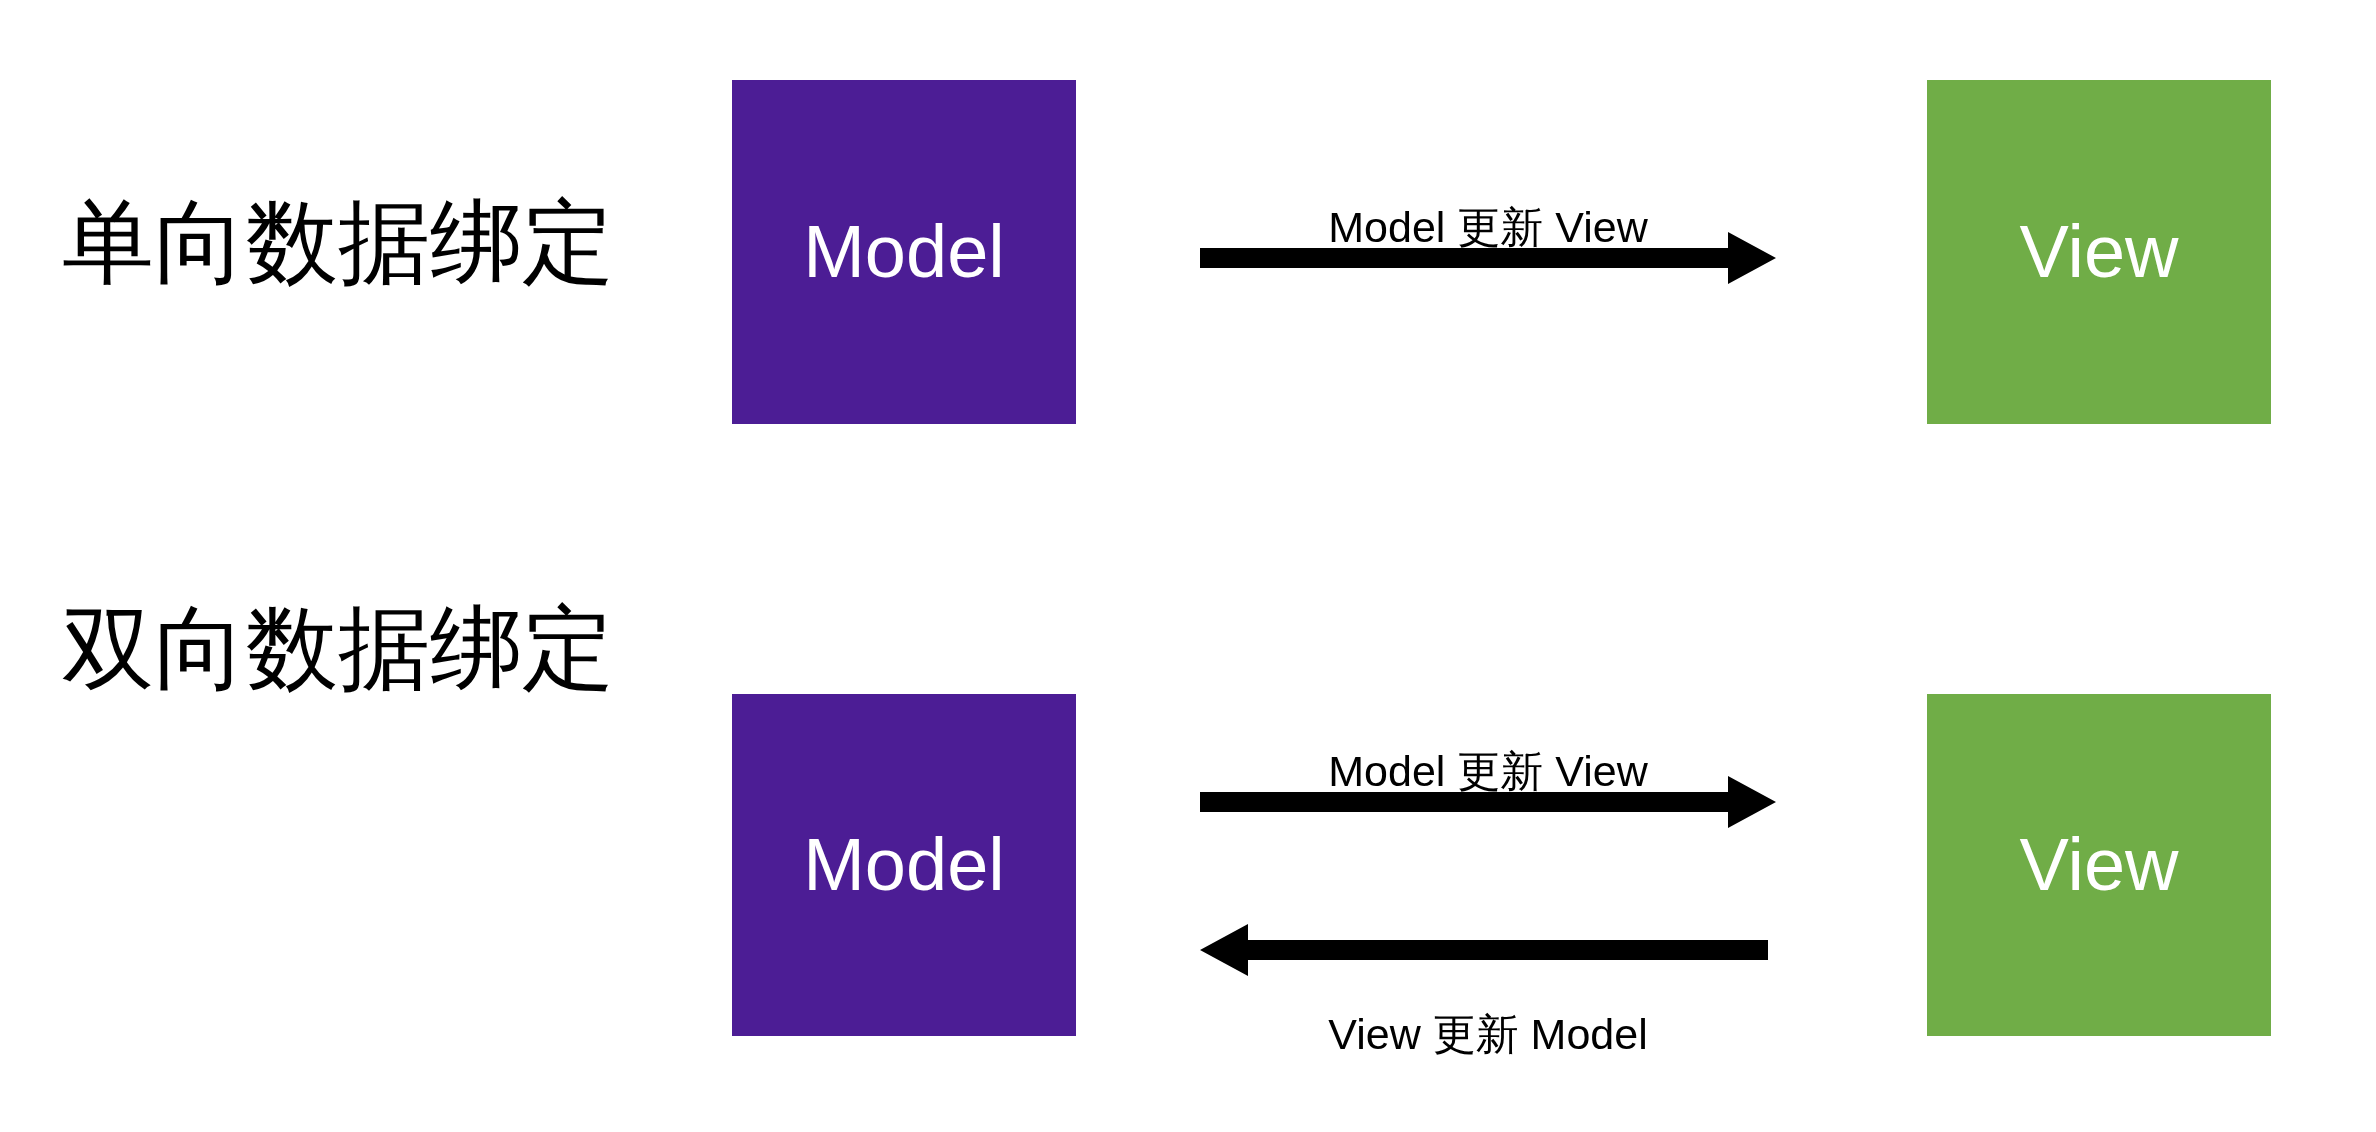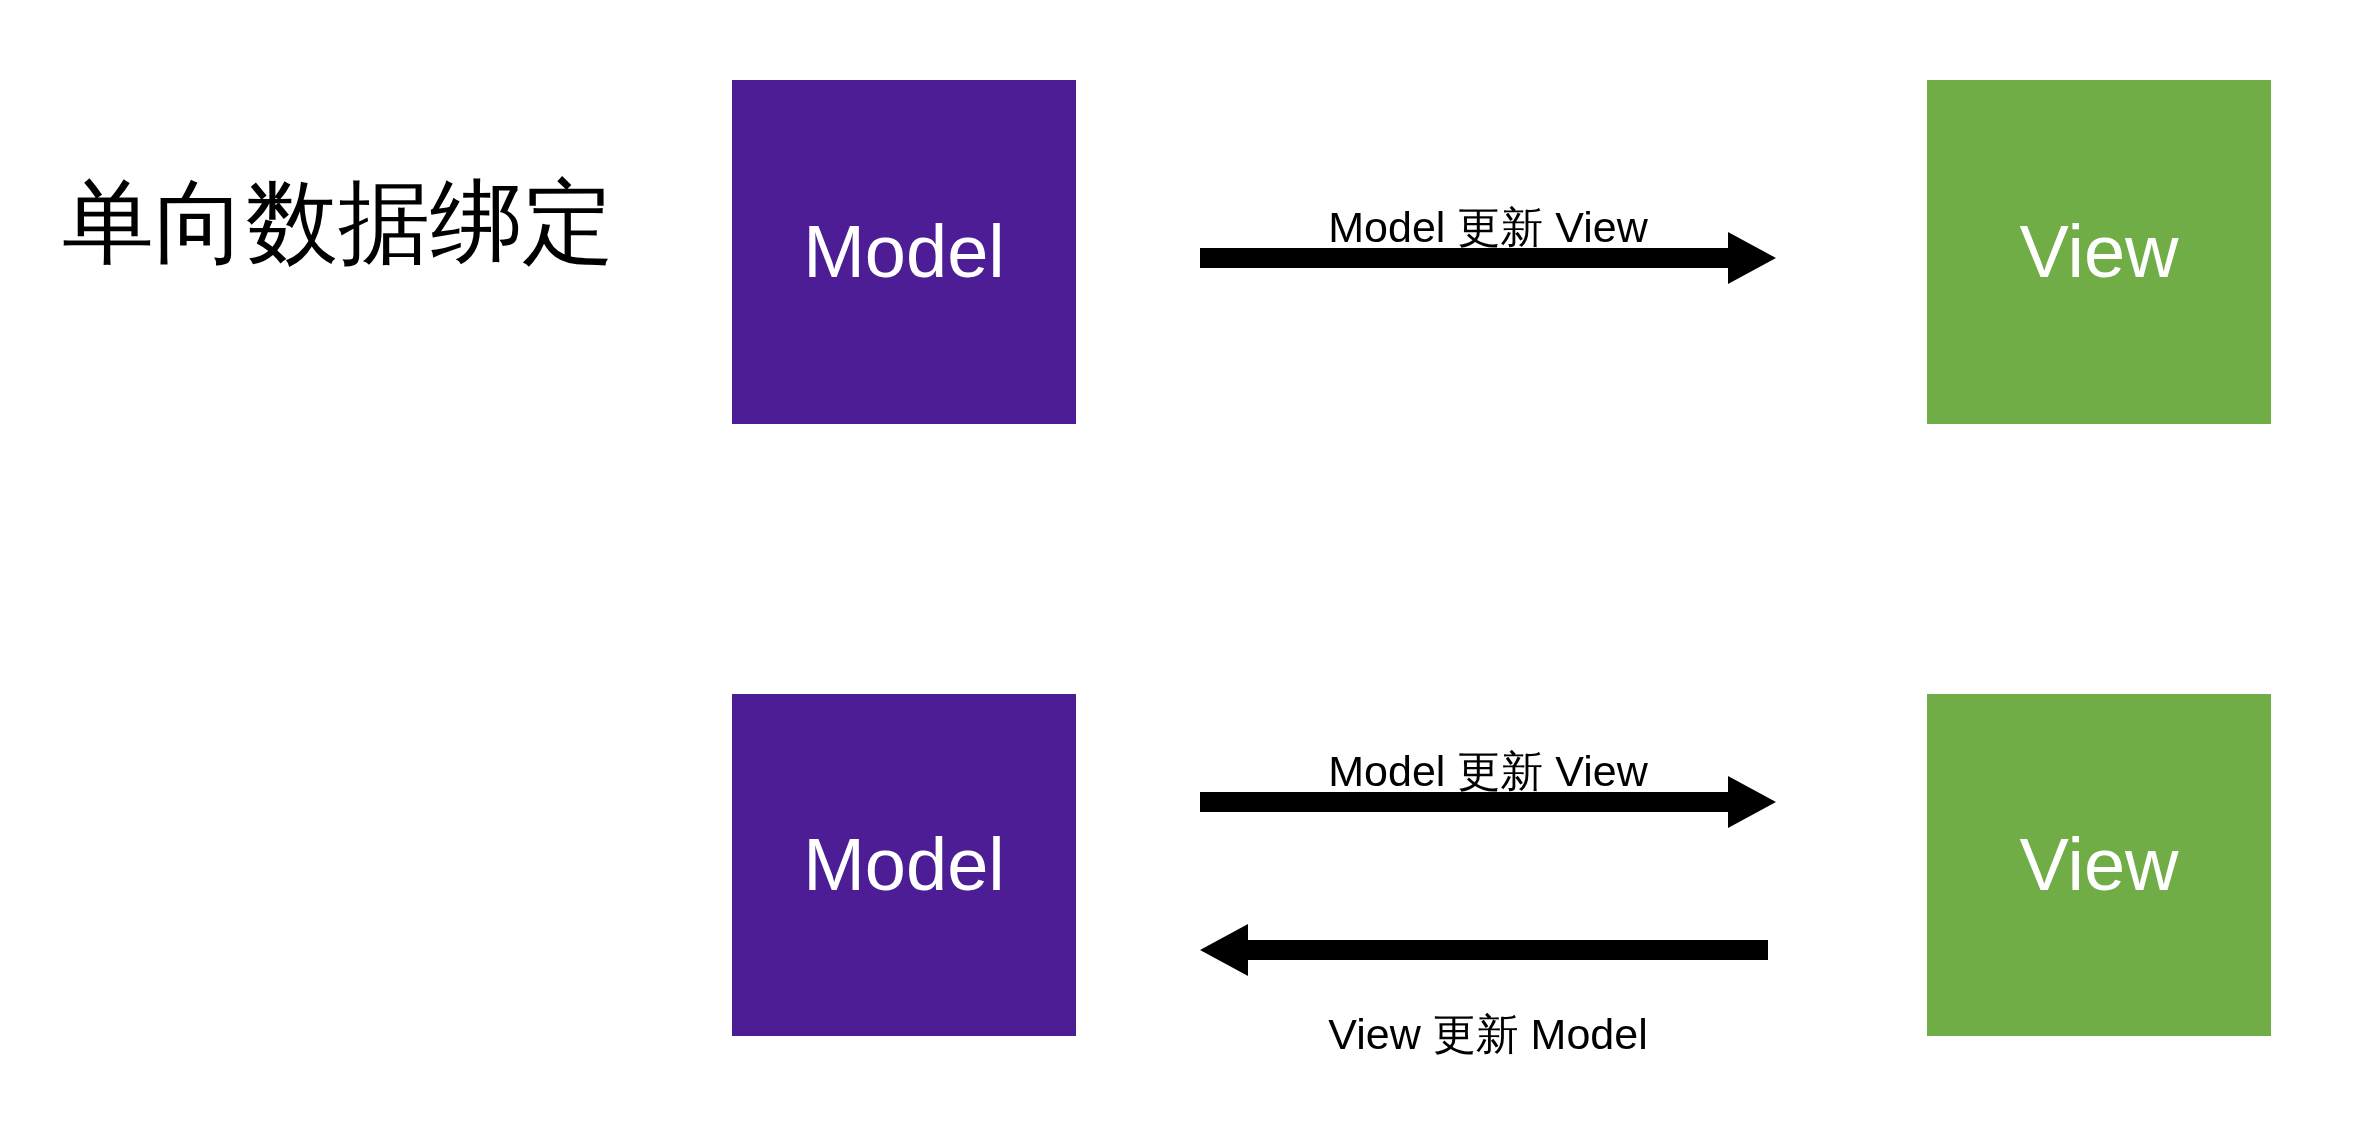"单向数据绑定" .row-label { margin-top: none -> 20px }
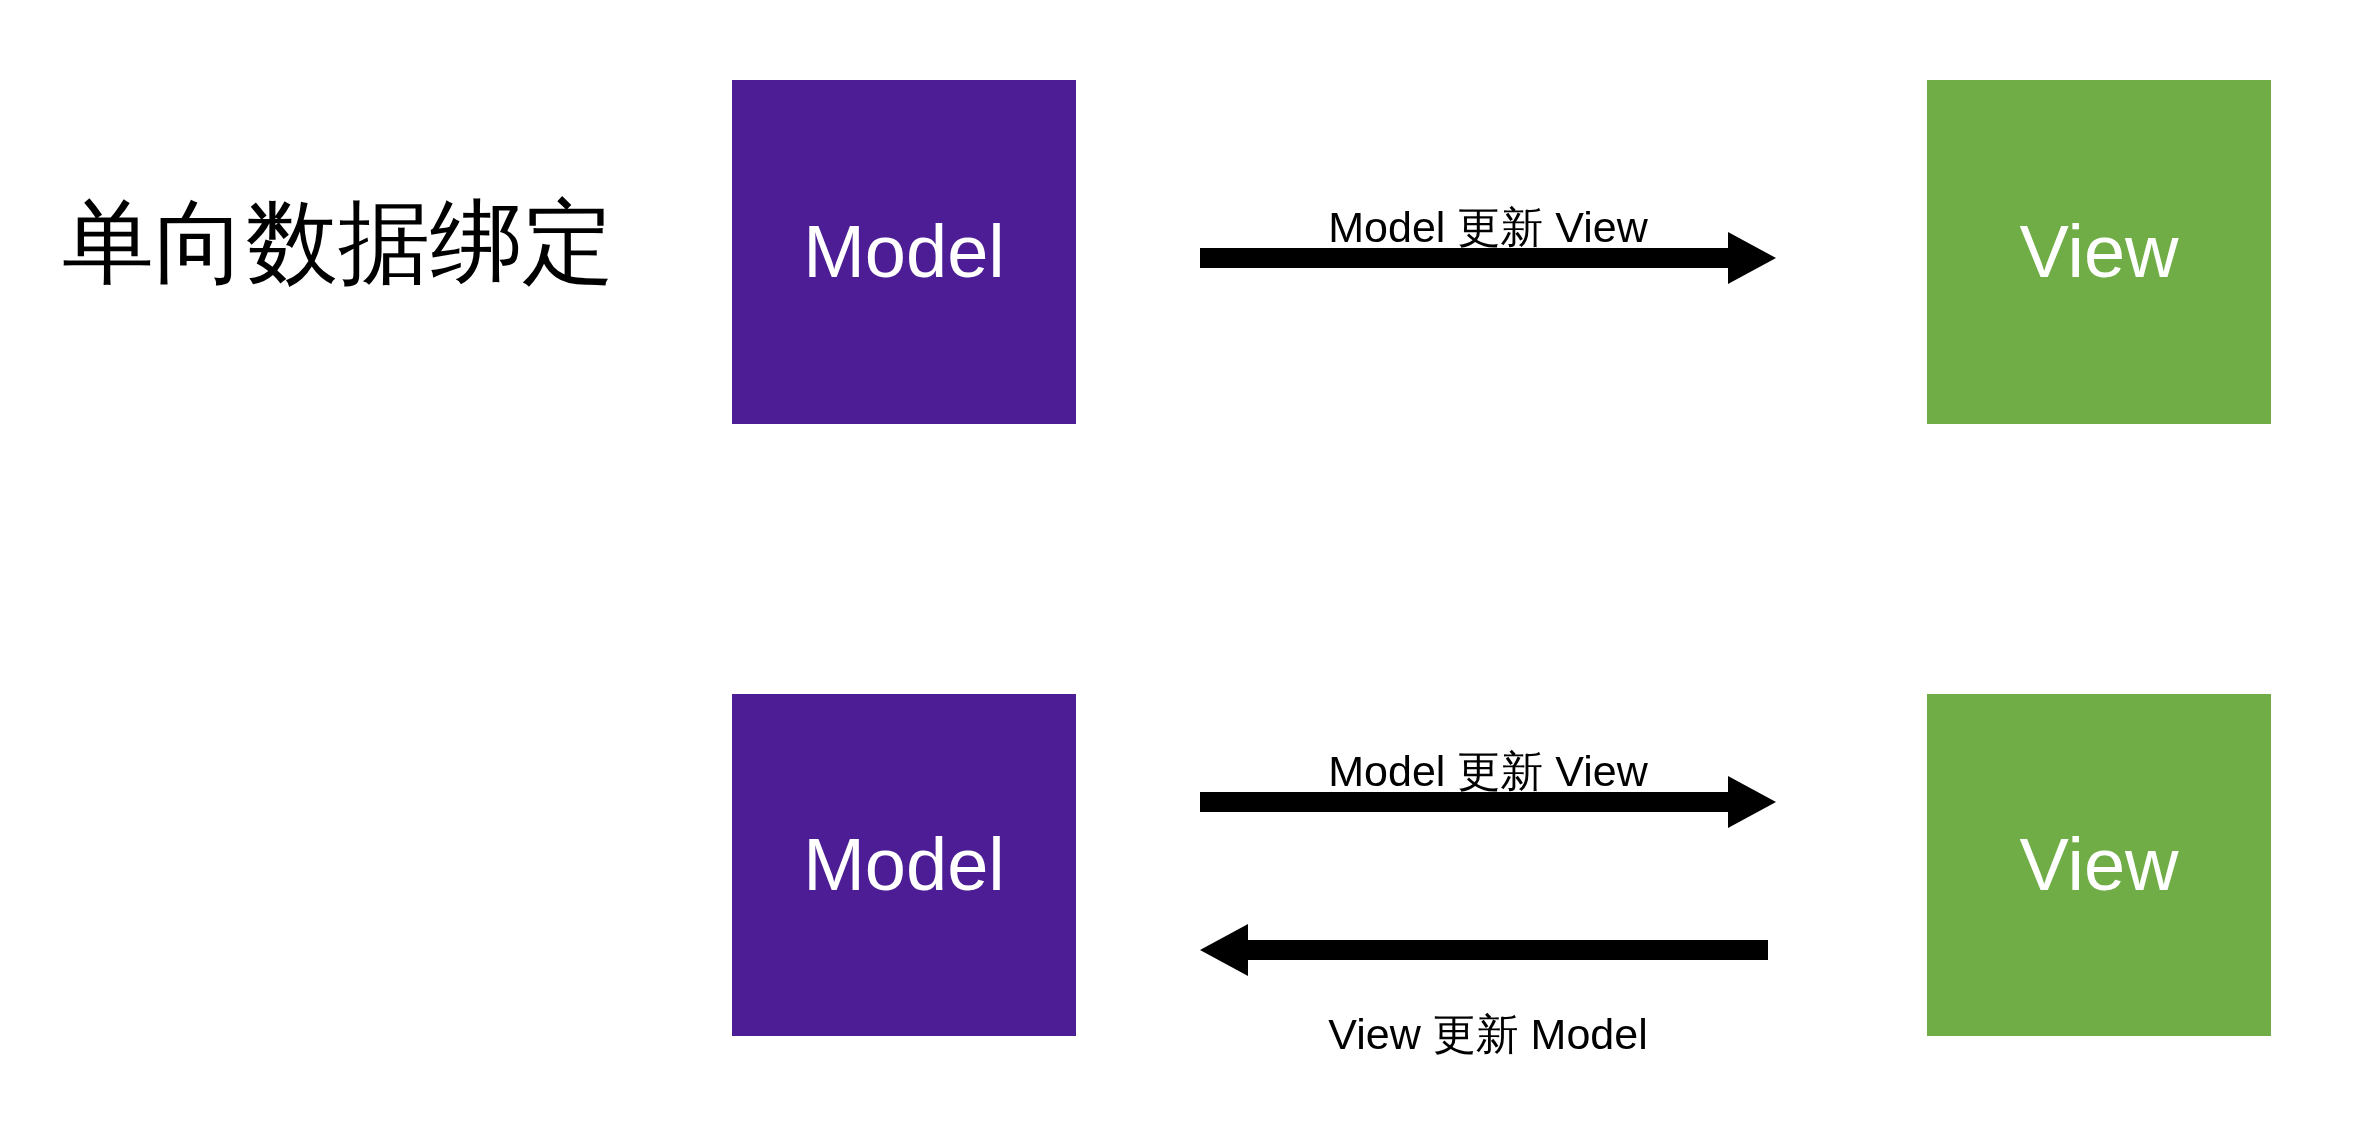"双向数据绑定" div.row-label { html: none -> <div>双向数据绑定</div> }
